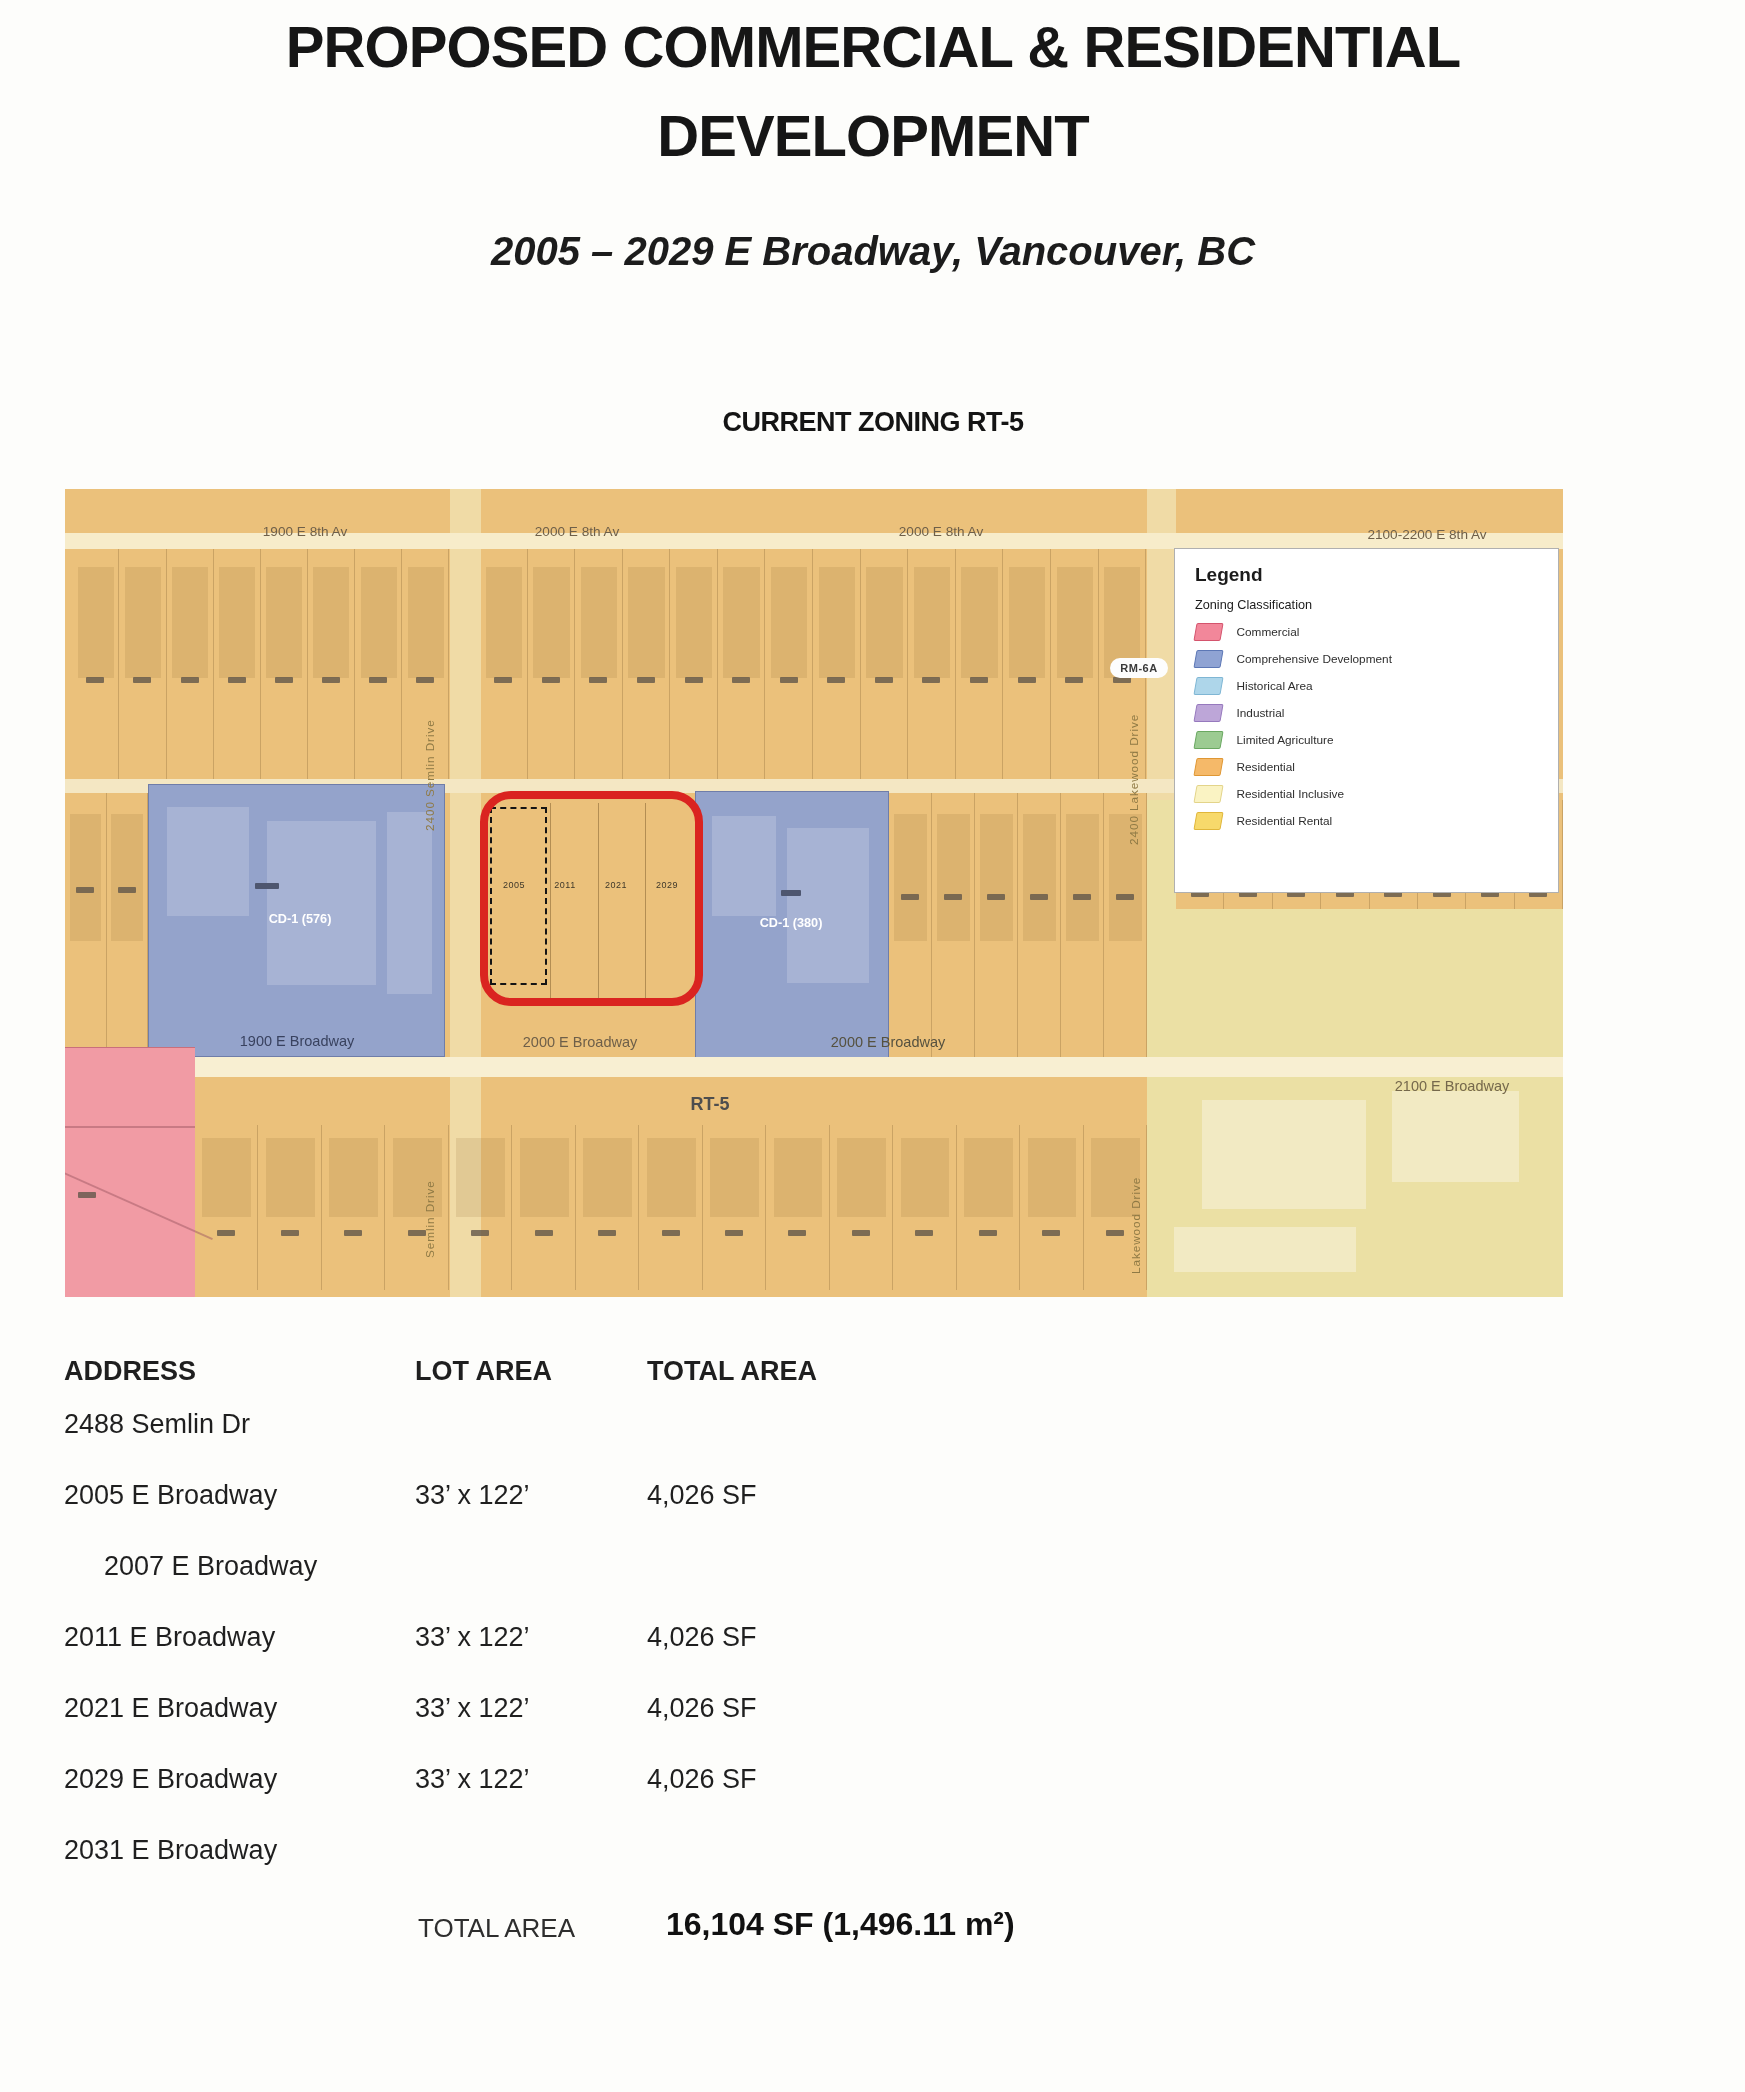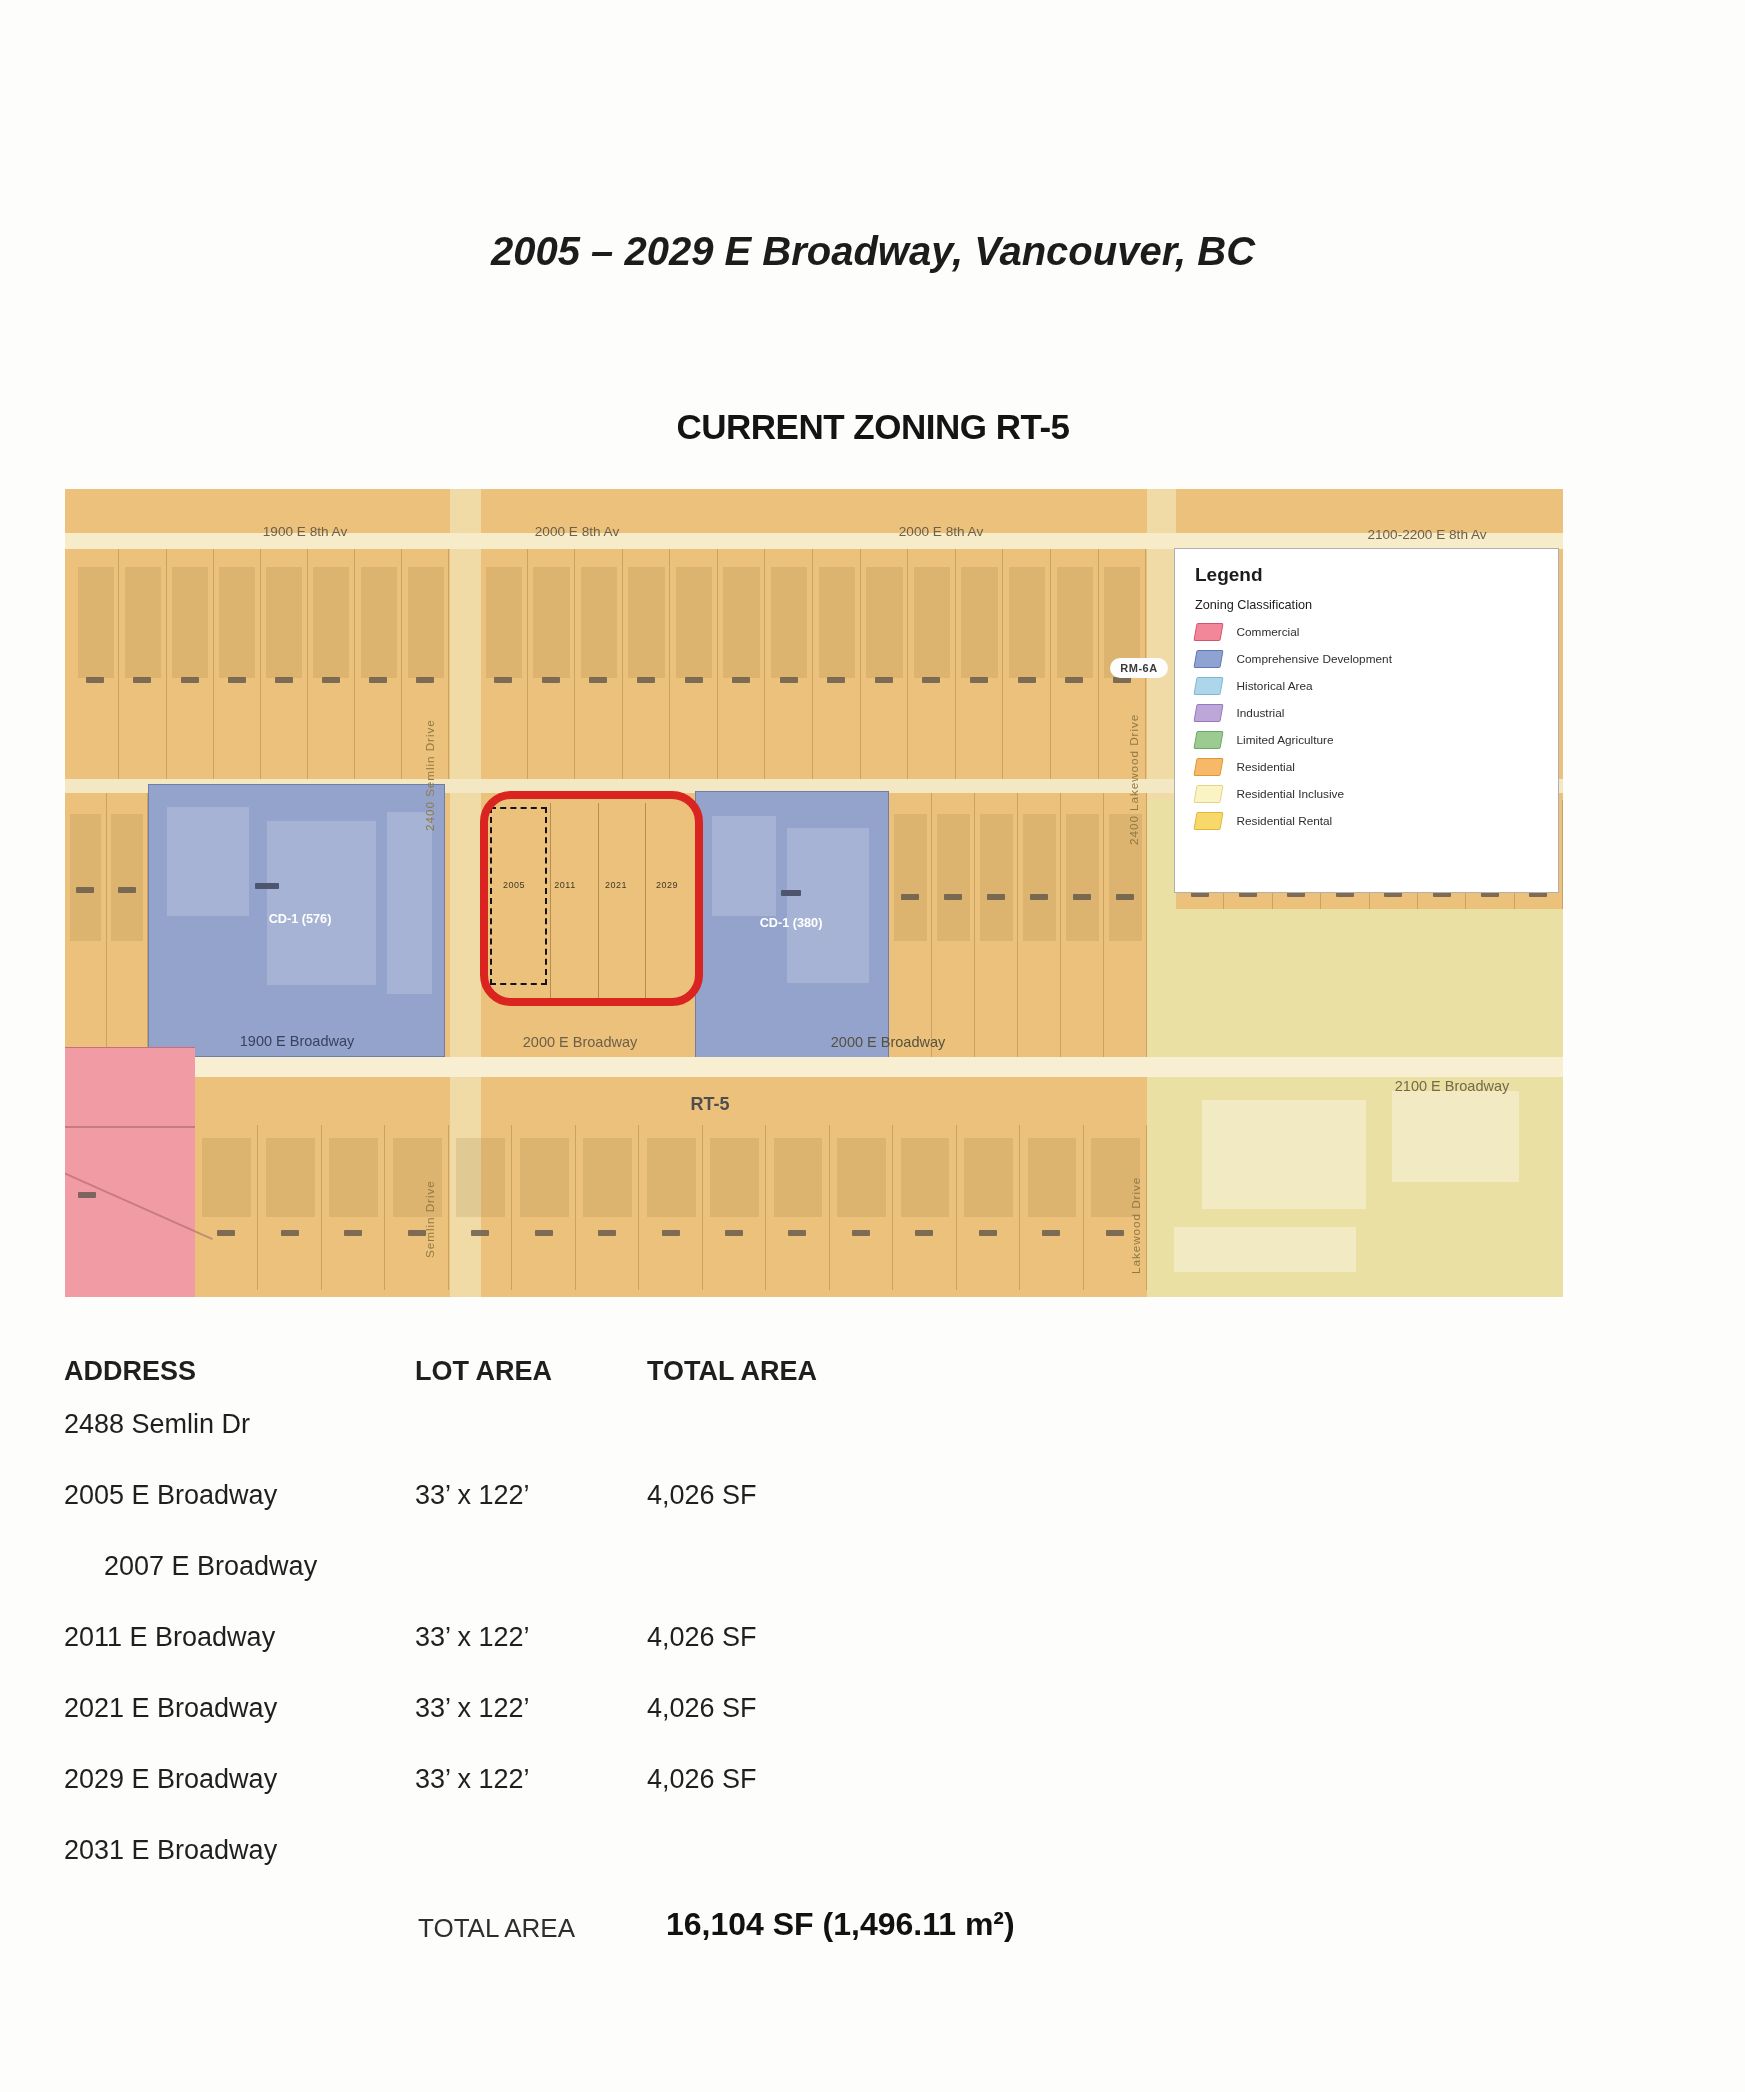"PROPOSED COMMERCIAL & RESIDENTIAL" div.title { html: none -> <div> <div>PROPOSED COMMERCIAL &amp; RESIDENTIAL</div> <div>DEVELOPMENT</div> </div> }
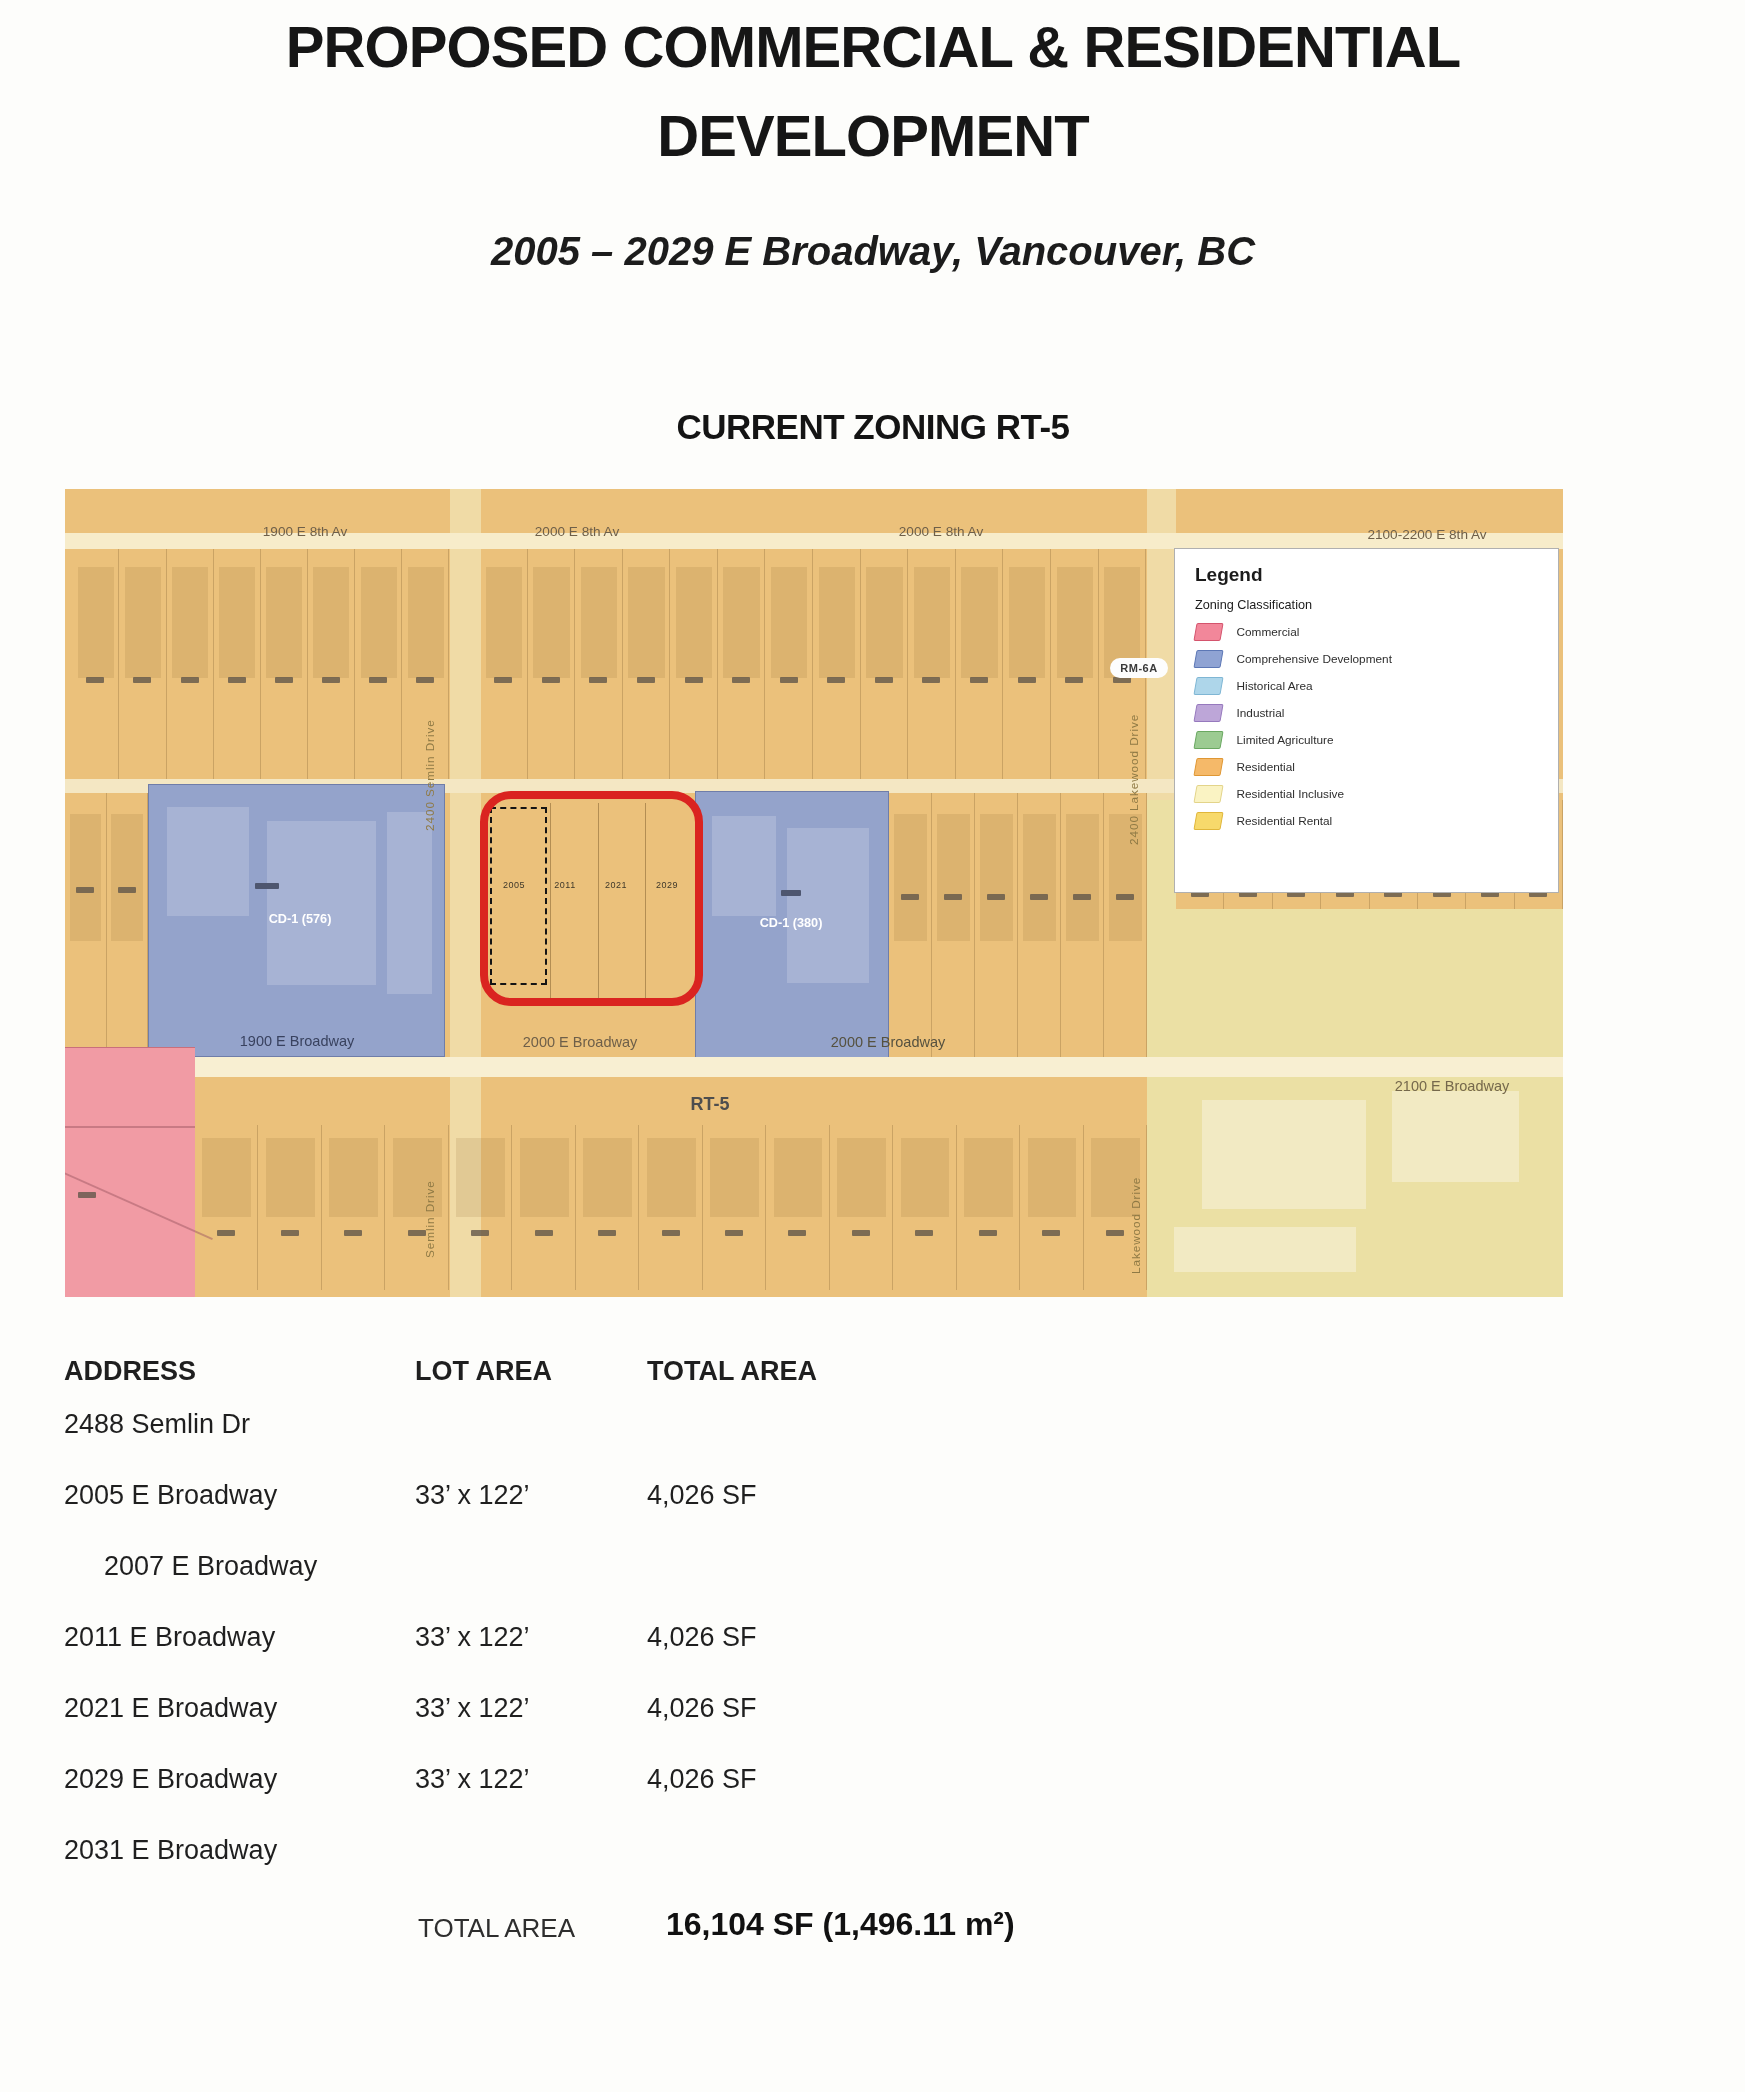"CURRENT ZONING RT-5" .section-heading { font-size: 35px -> 27px }
